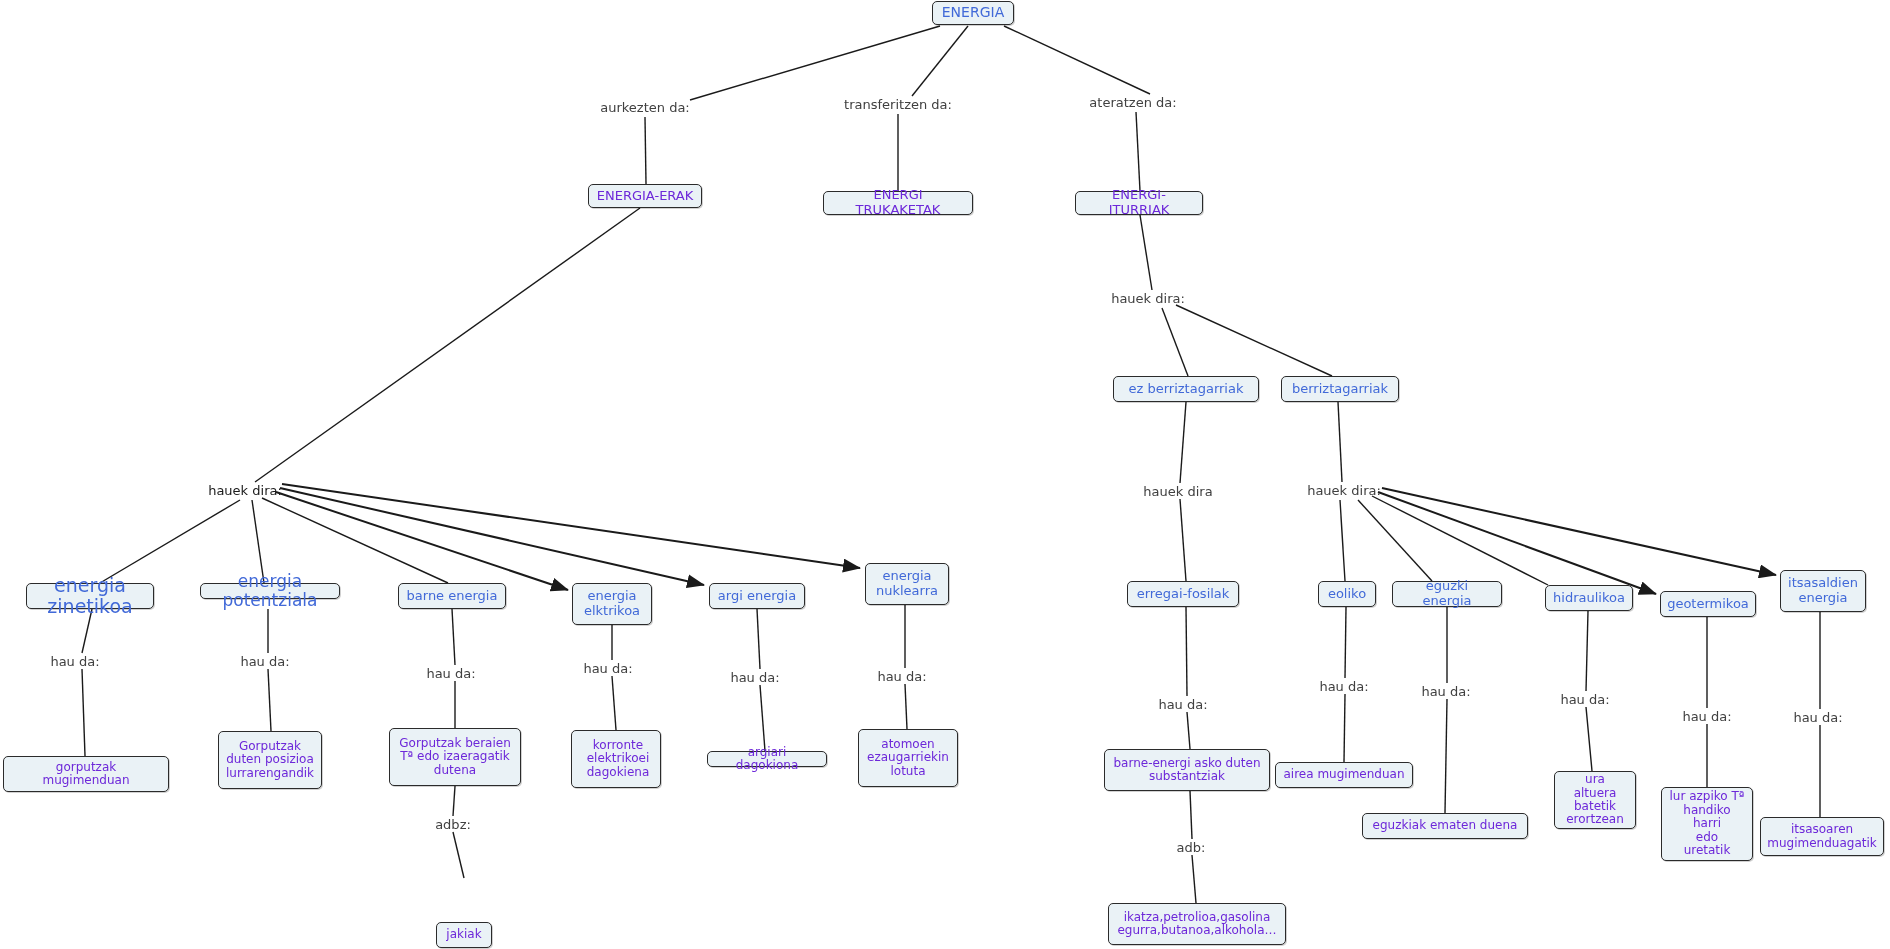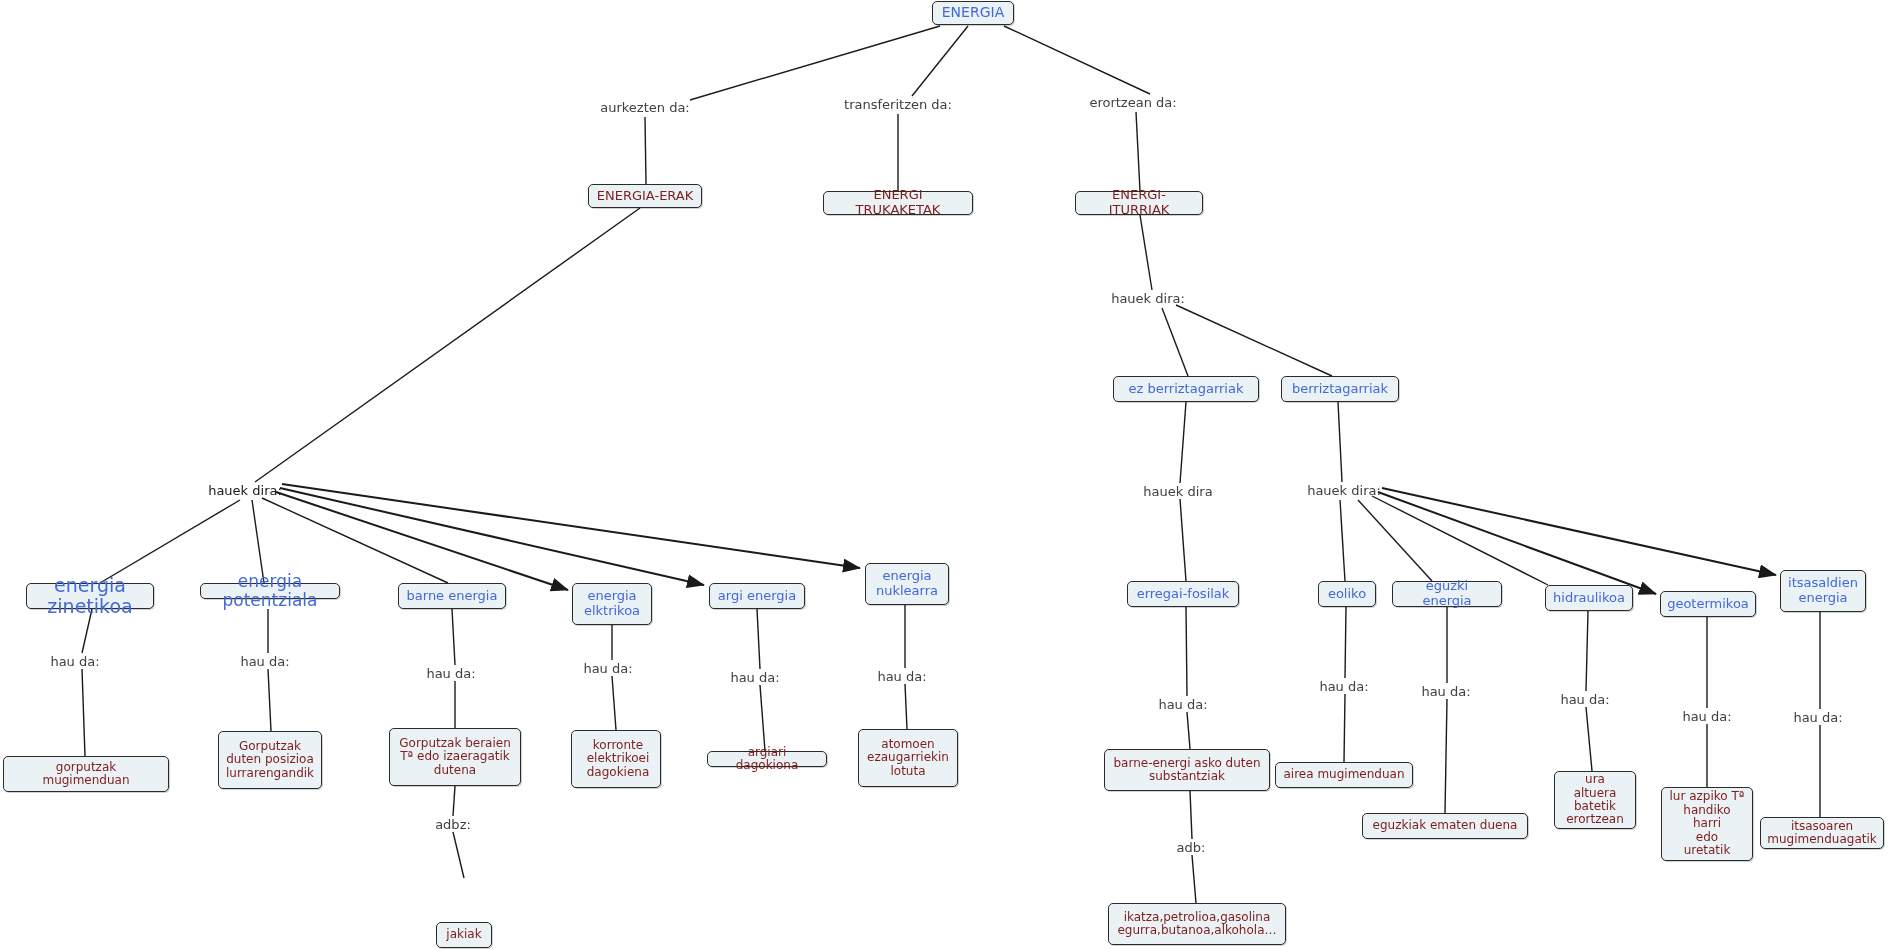"erortzean da:" div.edge-label { text: erortzean -> ateratzen }
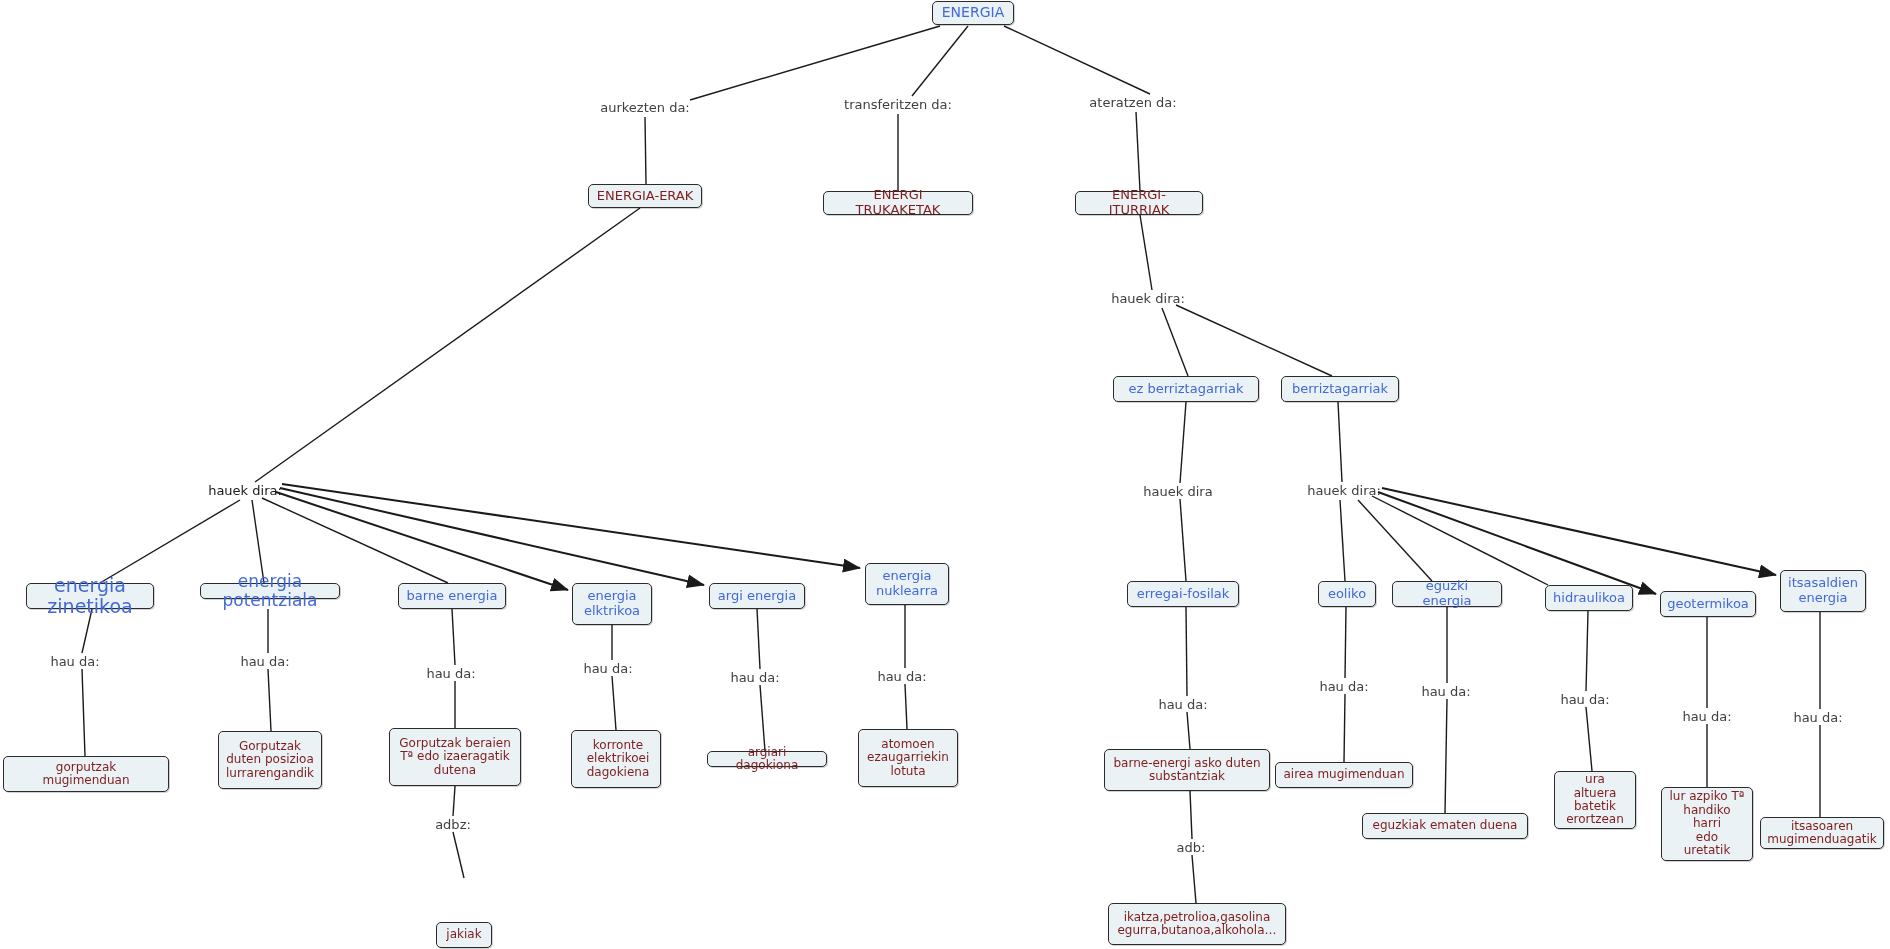"ENERGIA-ERAK" .node.pink { color: #7f1d1d -> #6d28d9 }
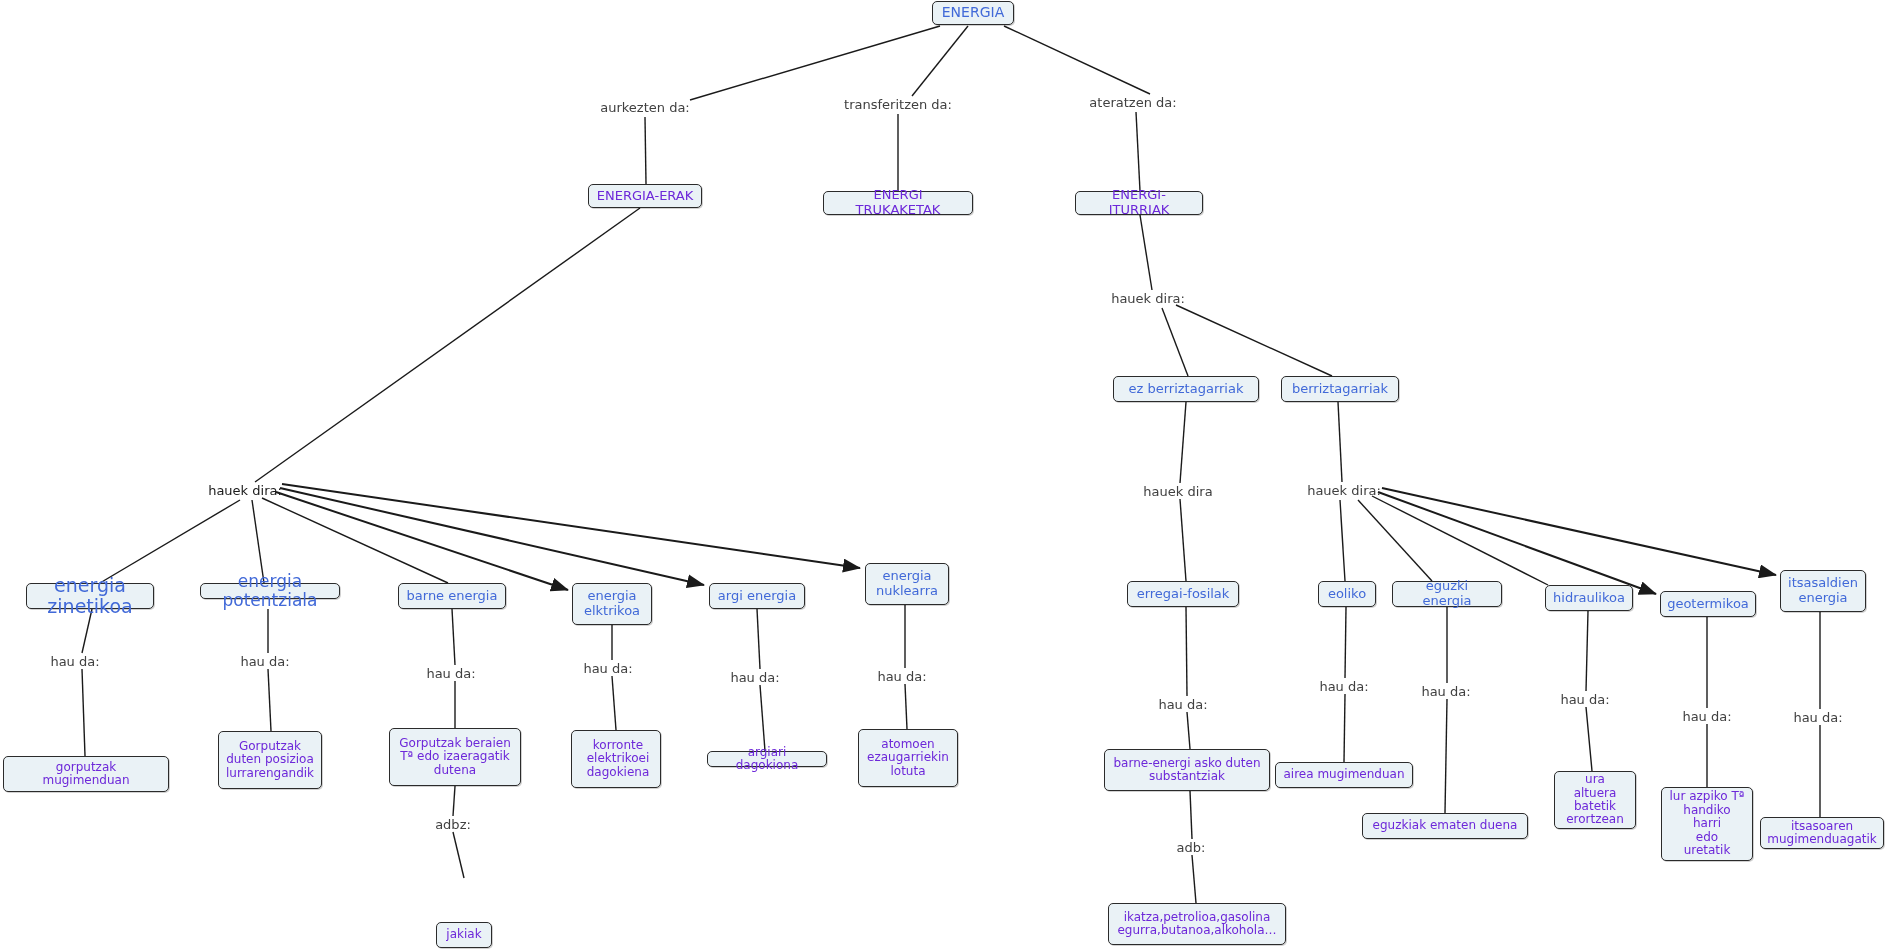"itsasoaren" div.node { height: 32px -> 39px }
